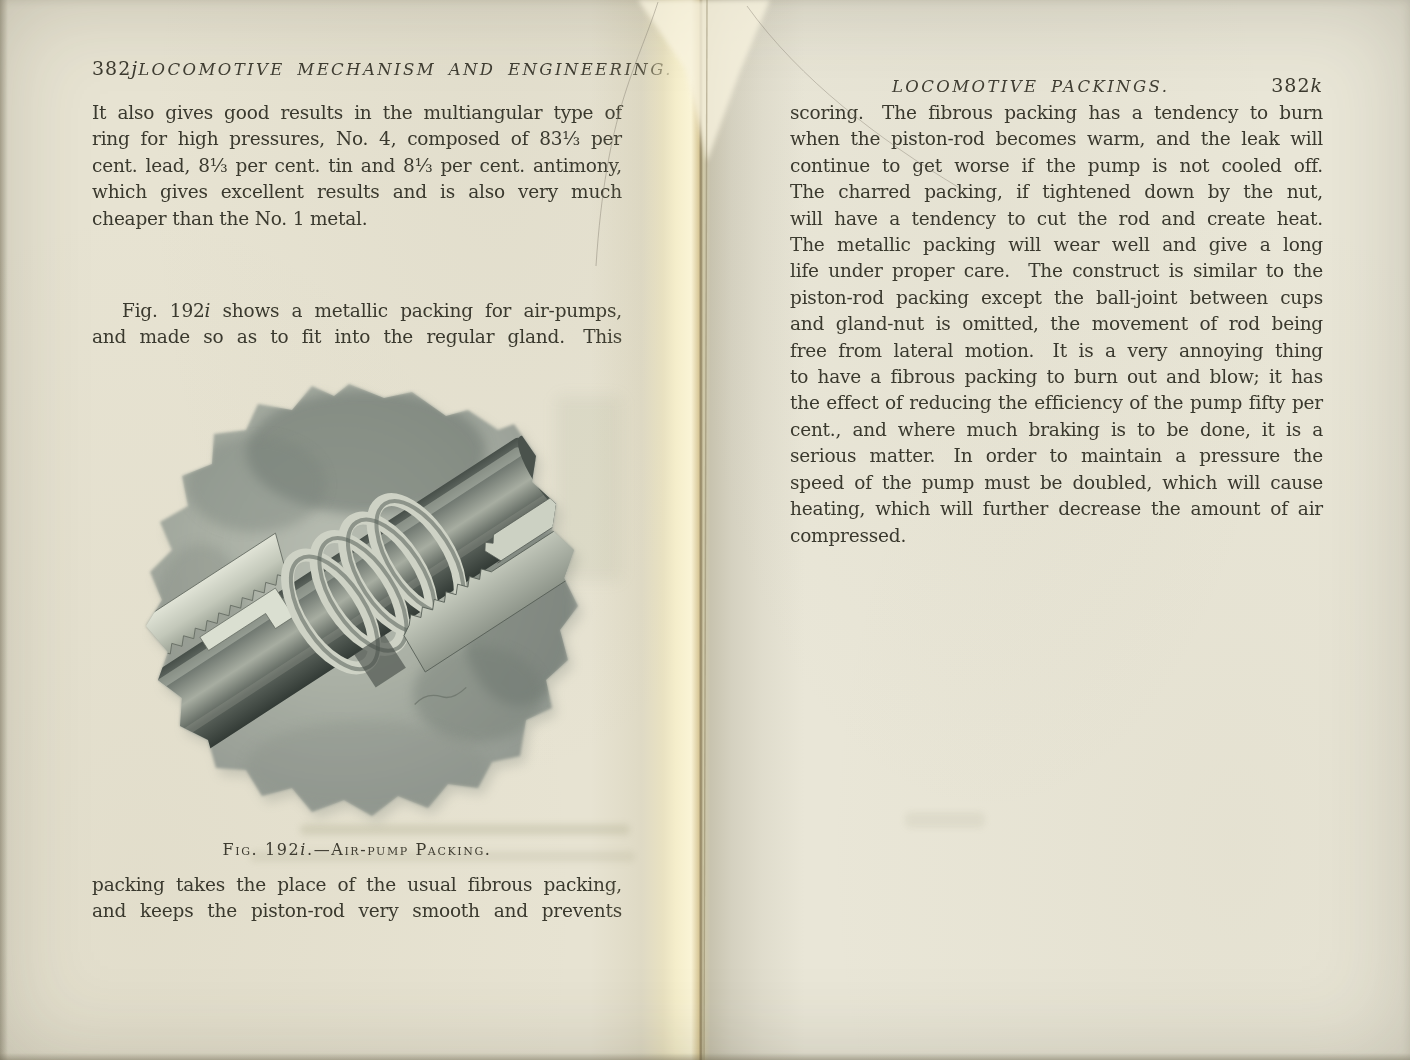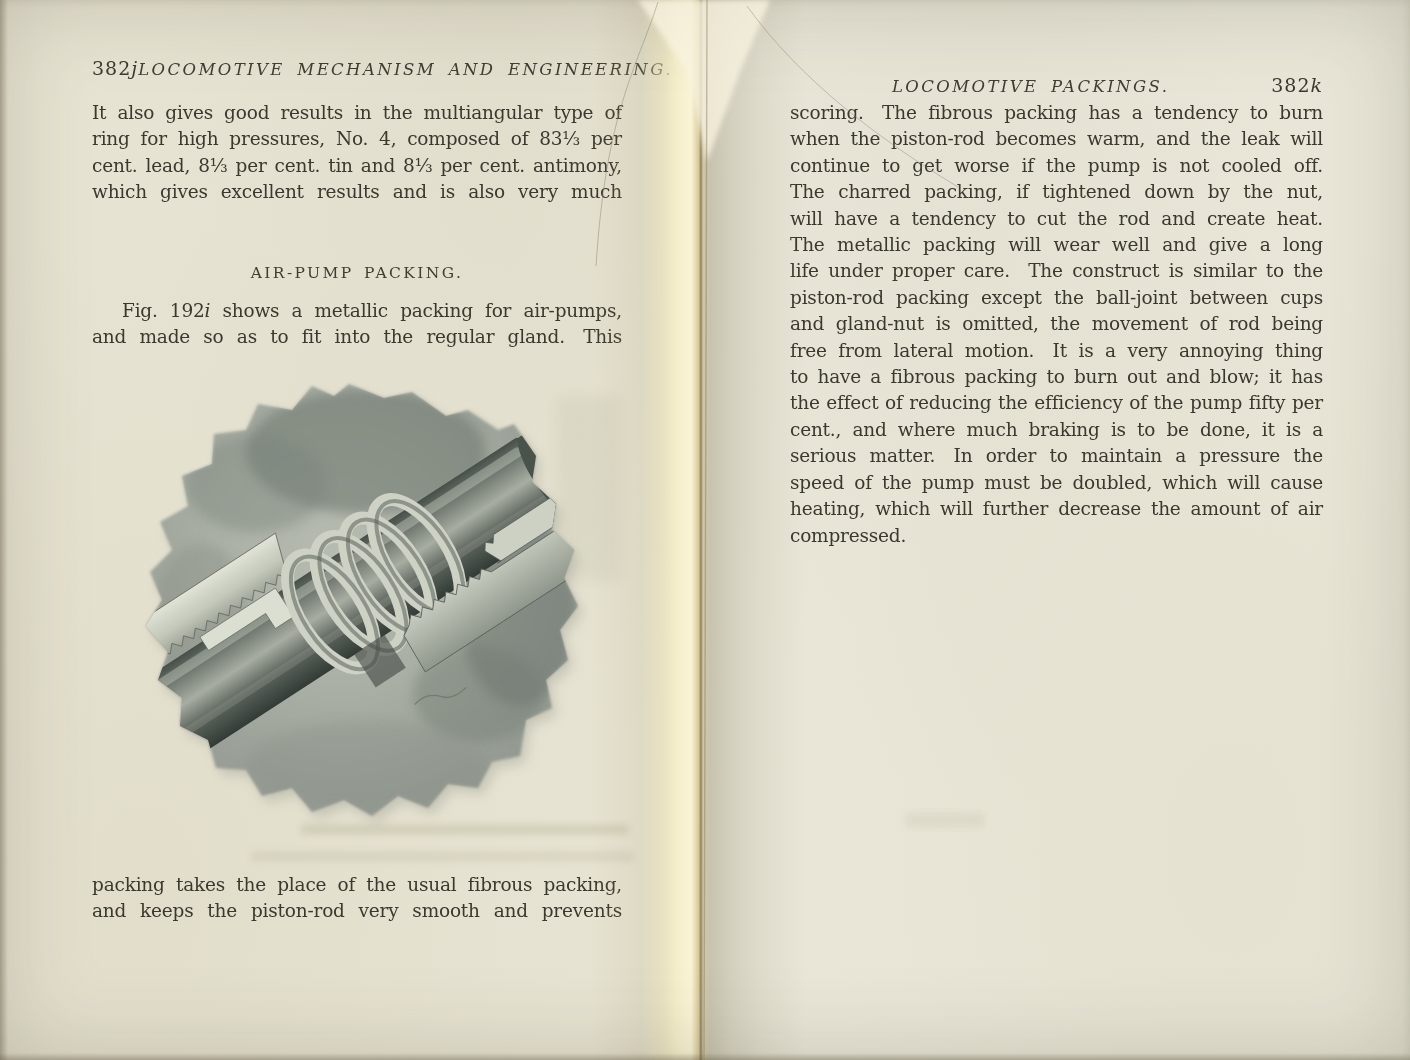"cheaper than the No. 1" div.lline { html: none -> <div>cheaper than the No. 1 metal.</div> }
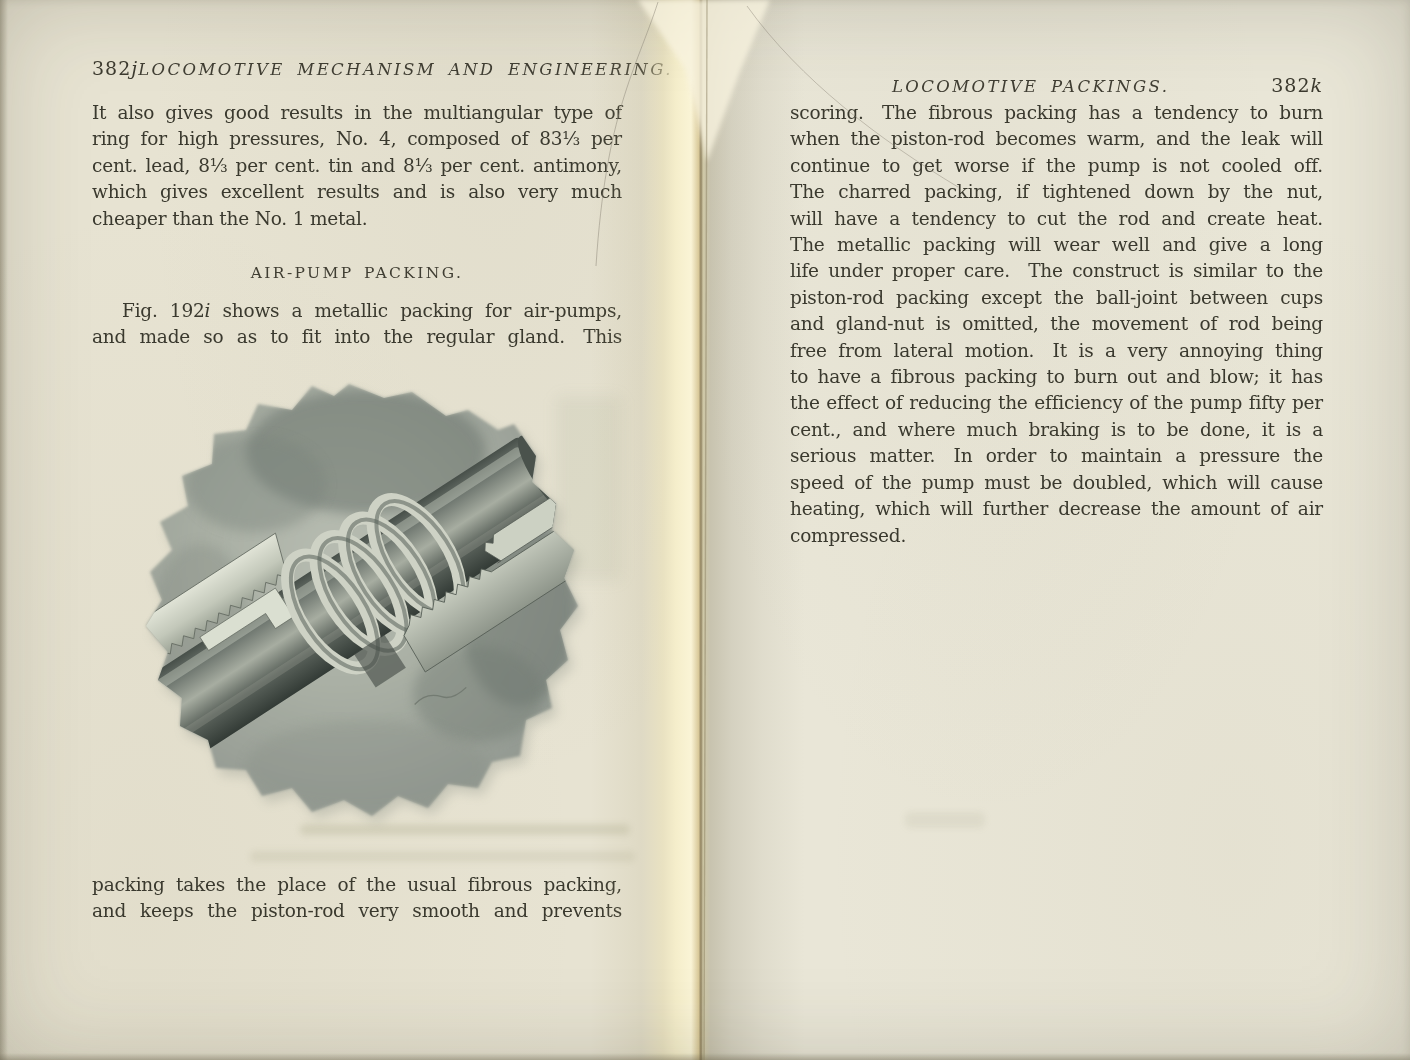"AIR-PUMP PACKING." div.secthead { html: <div>AIR-PUMP PACKING.</div> -> none }
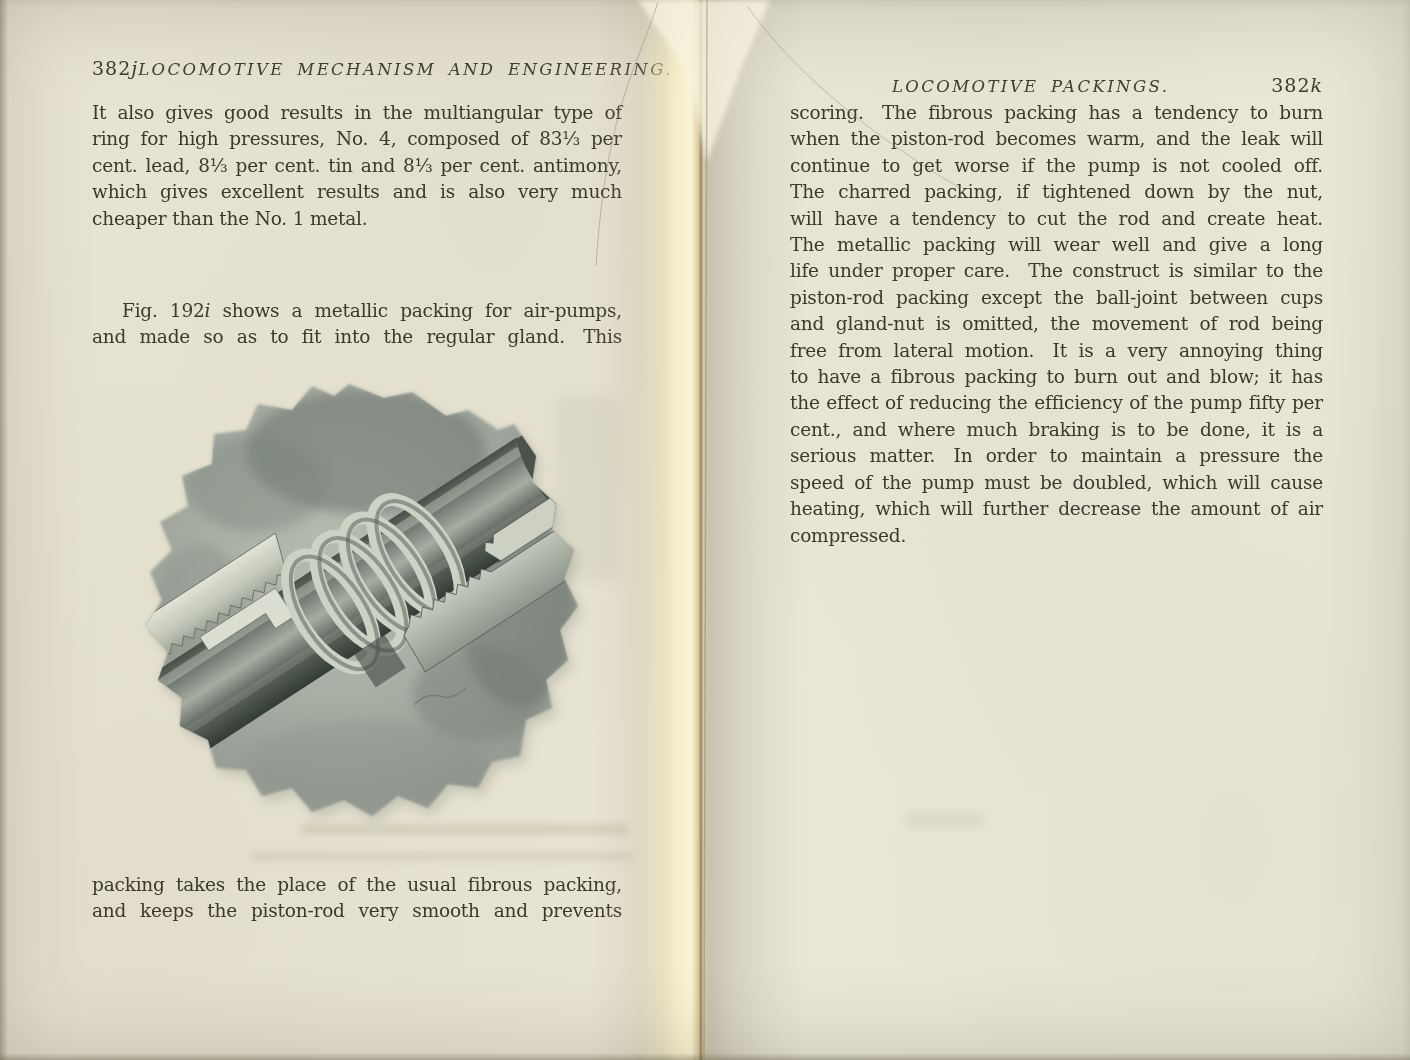"Fig. 192i.—Air-pump Packing." div.caption { html: none -> <div><span>Fig. 192</span><i>i</i><span>.—Air-pump Packing.</span></div> }
